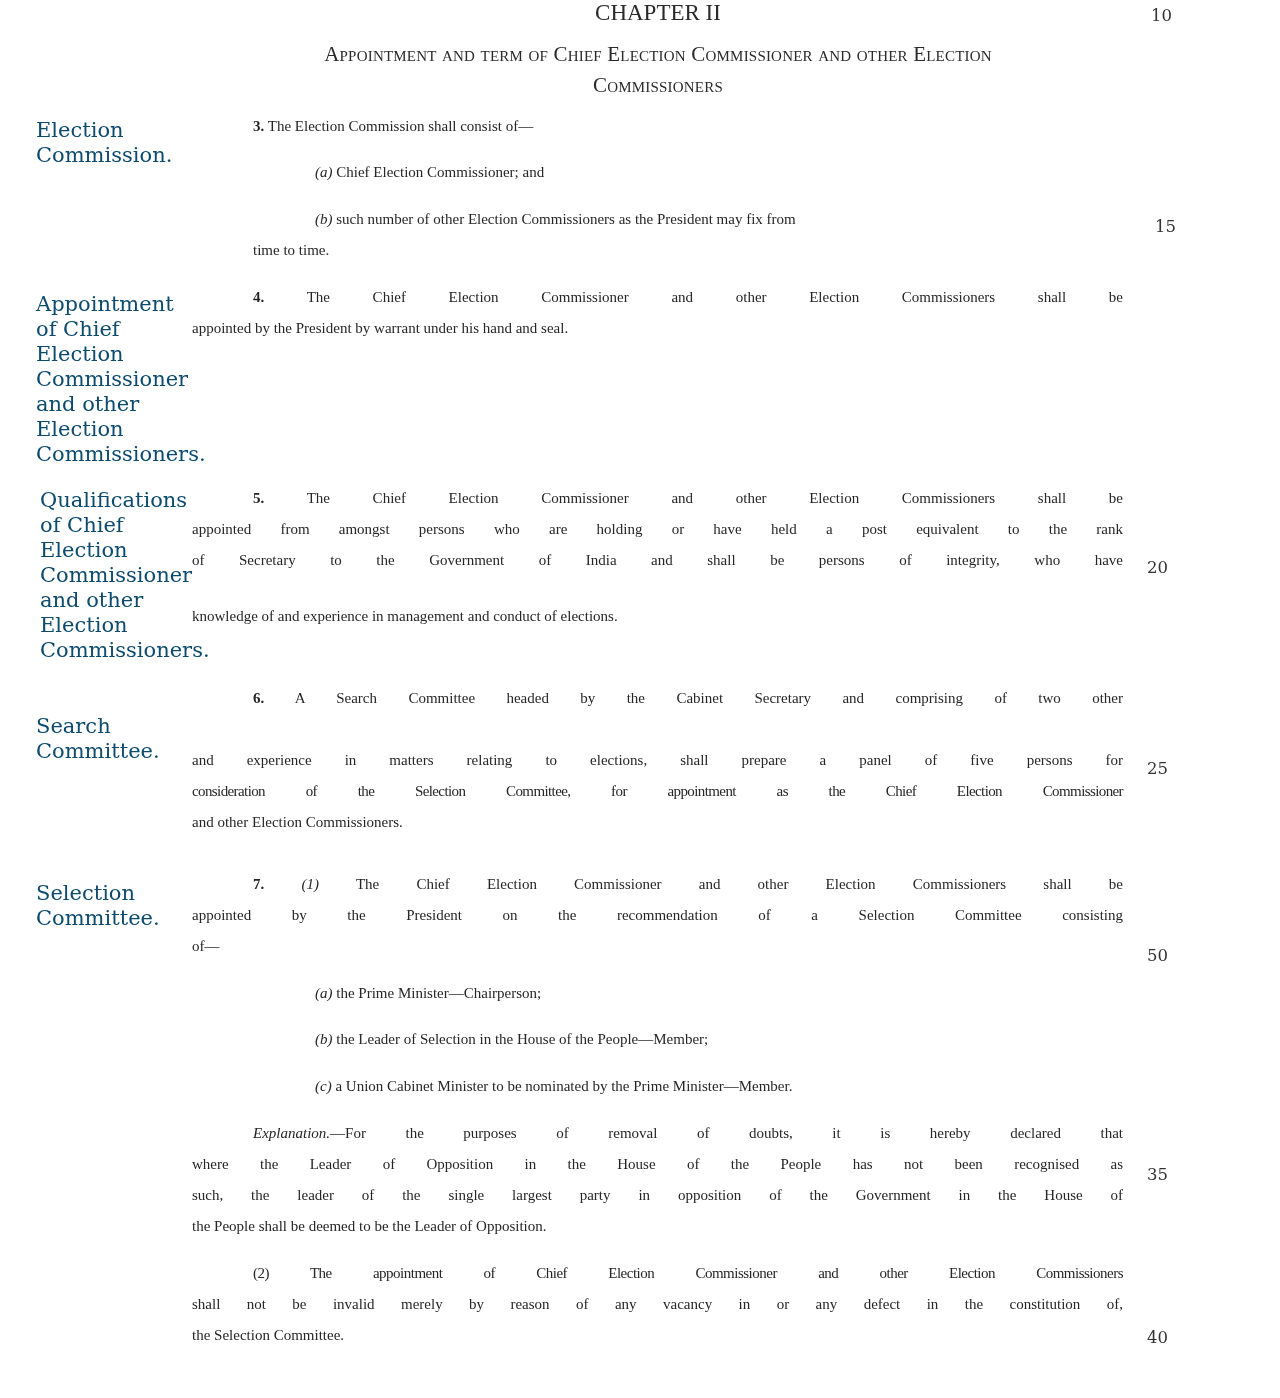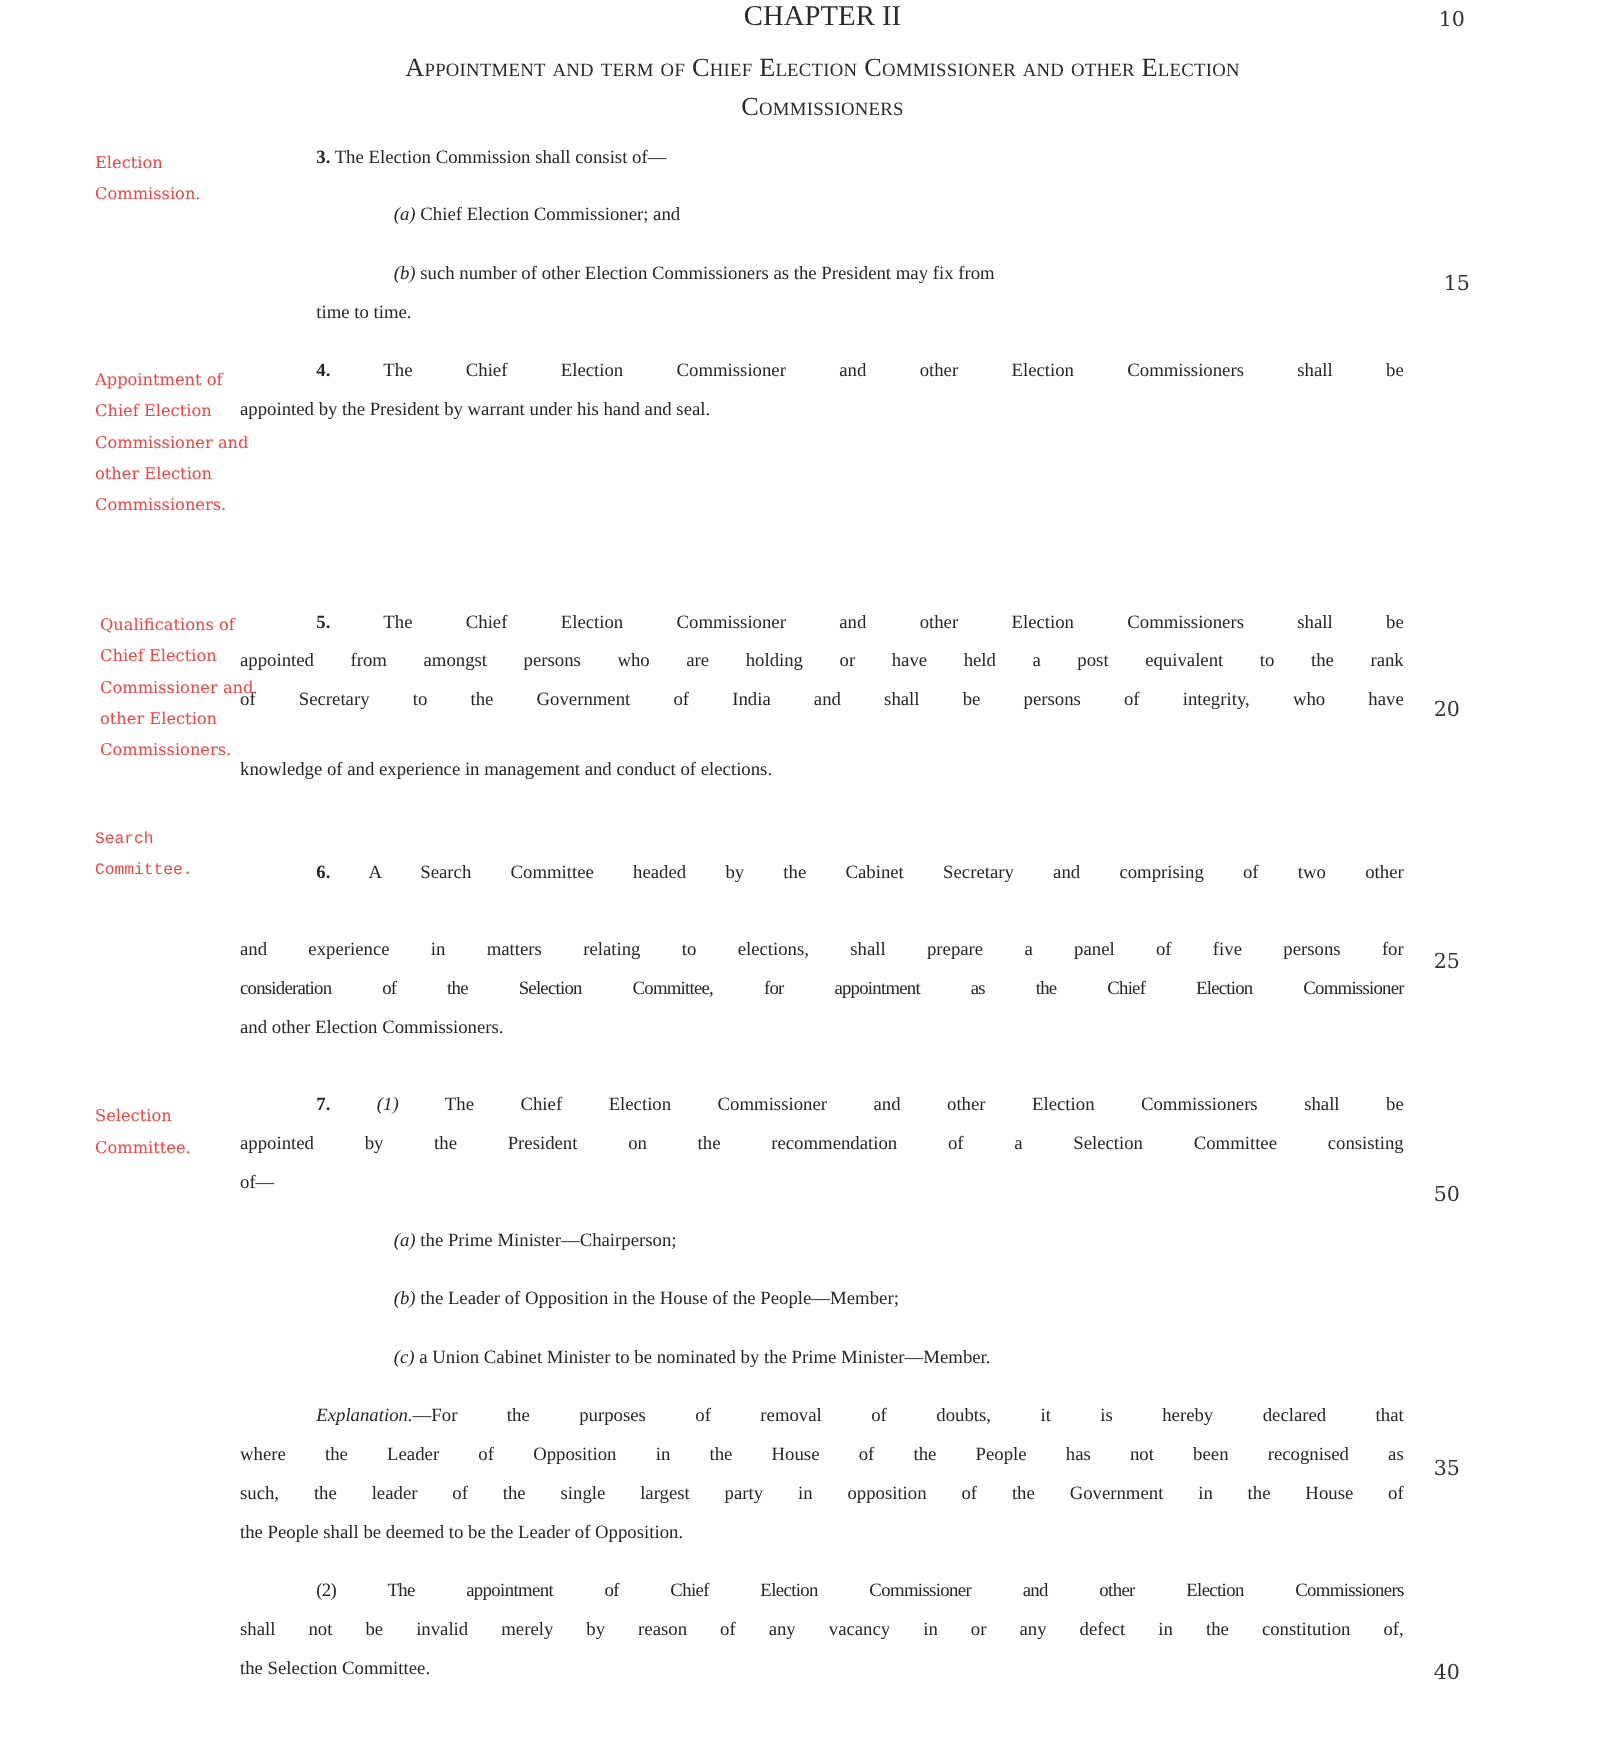"Election Commission." .margin-note { color: #ef4444 -> #0c4a6e; font-size: 13px -> 21px; margin-left: 40px -> none }
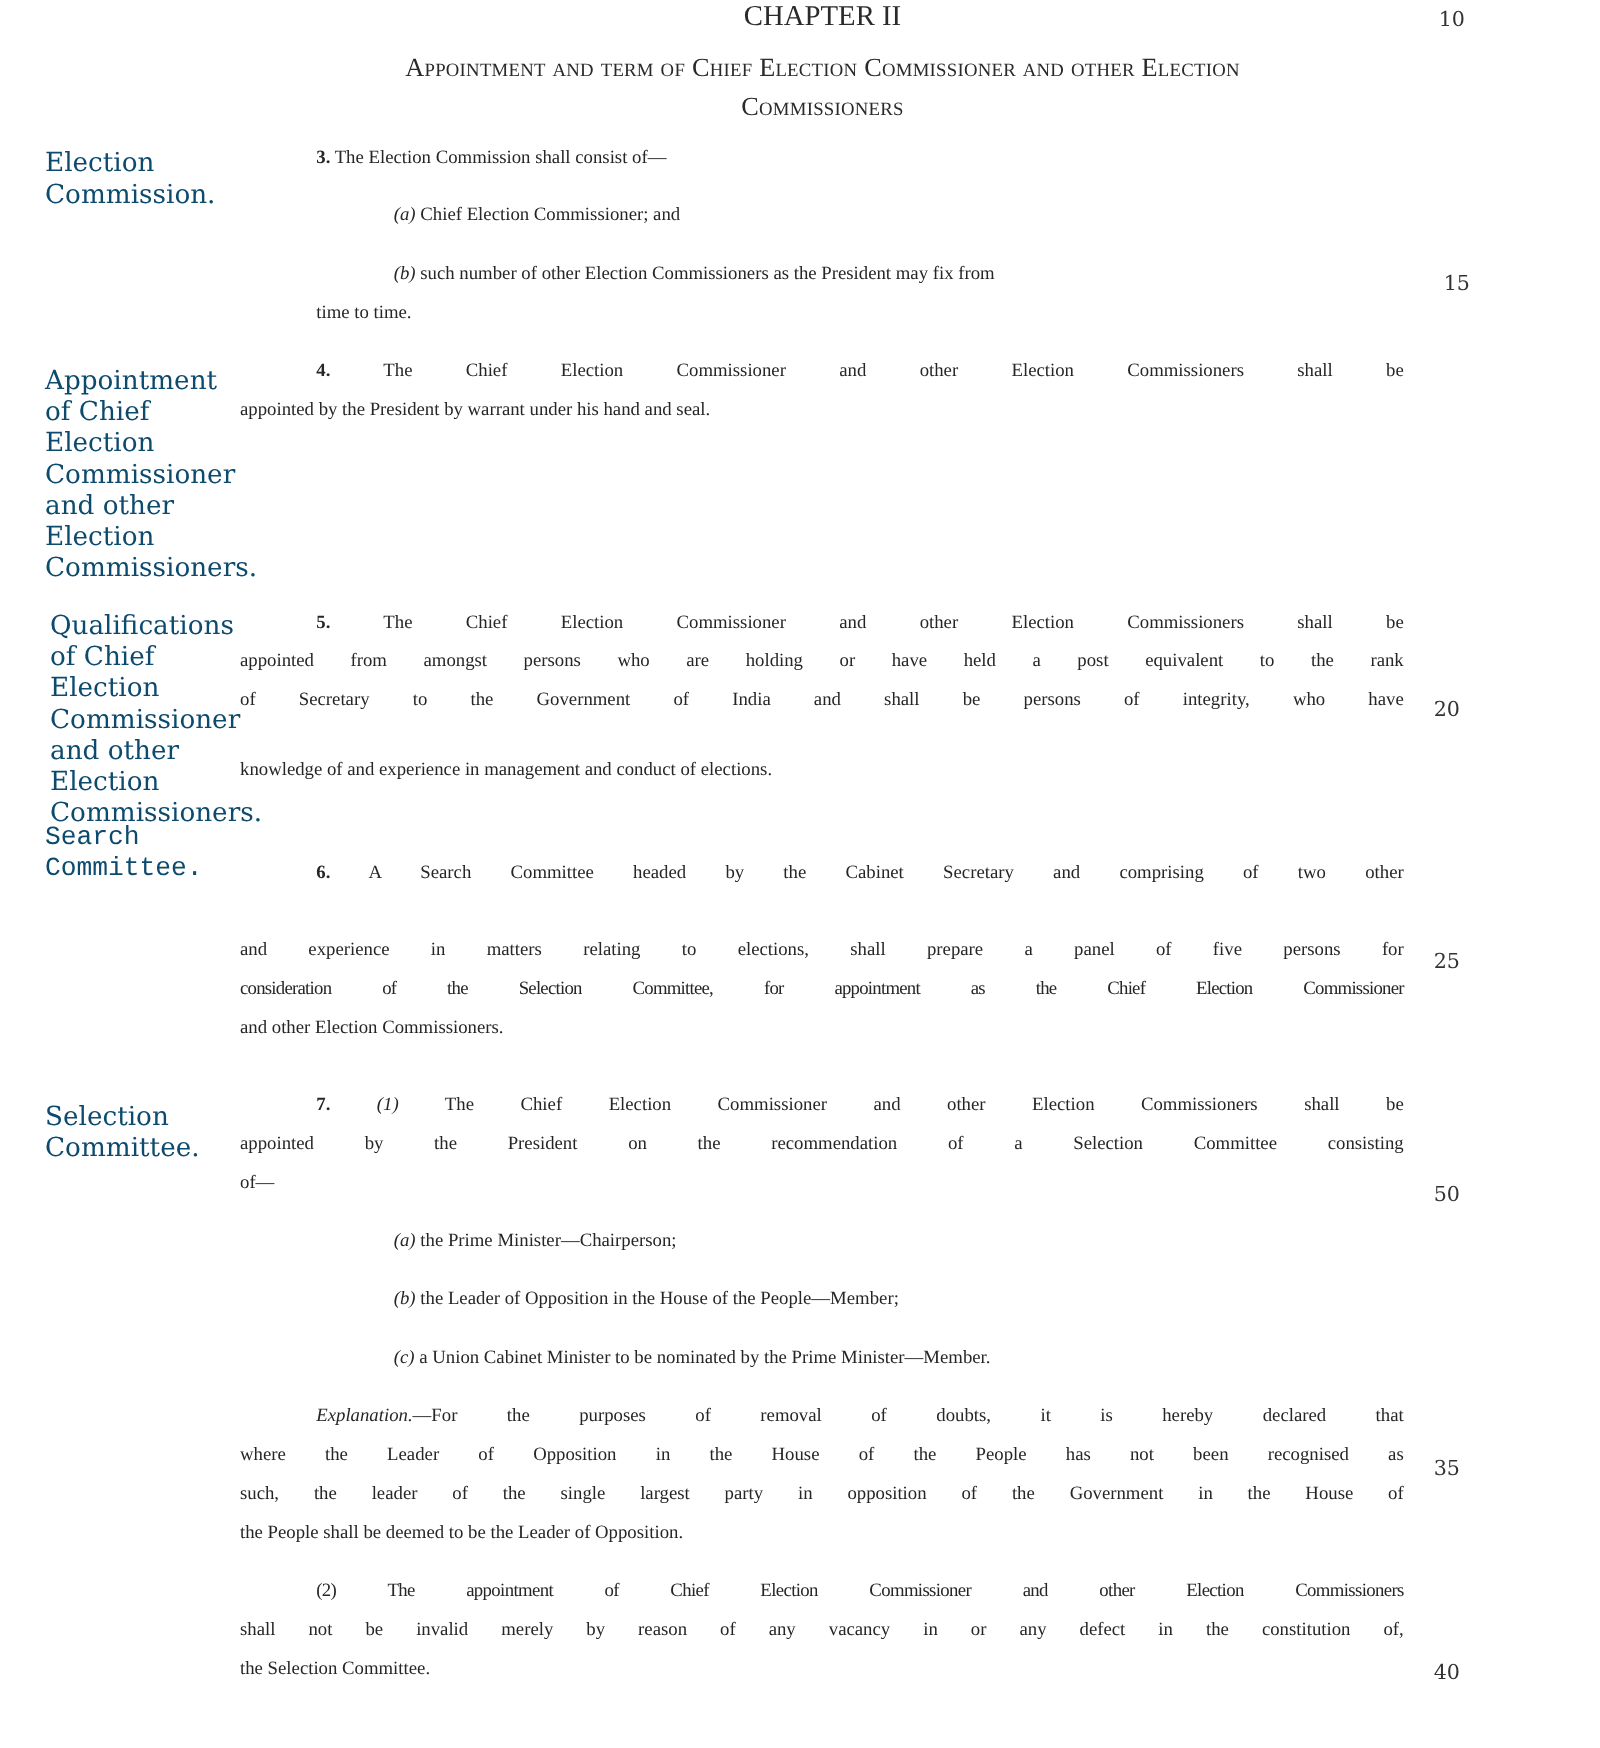"Search Committee." div.abs { font-family: Liberation Mono, monospace -> none; top: 658px -> 714px }
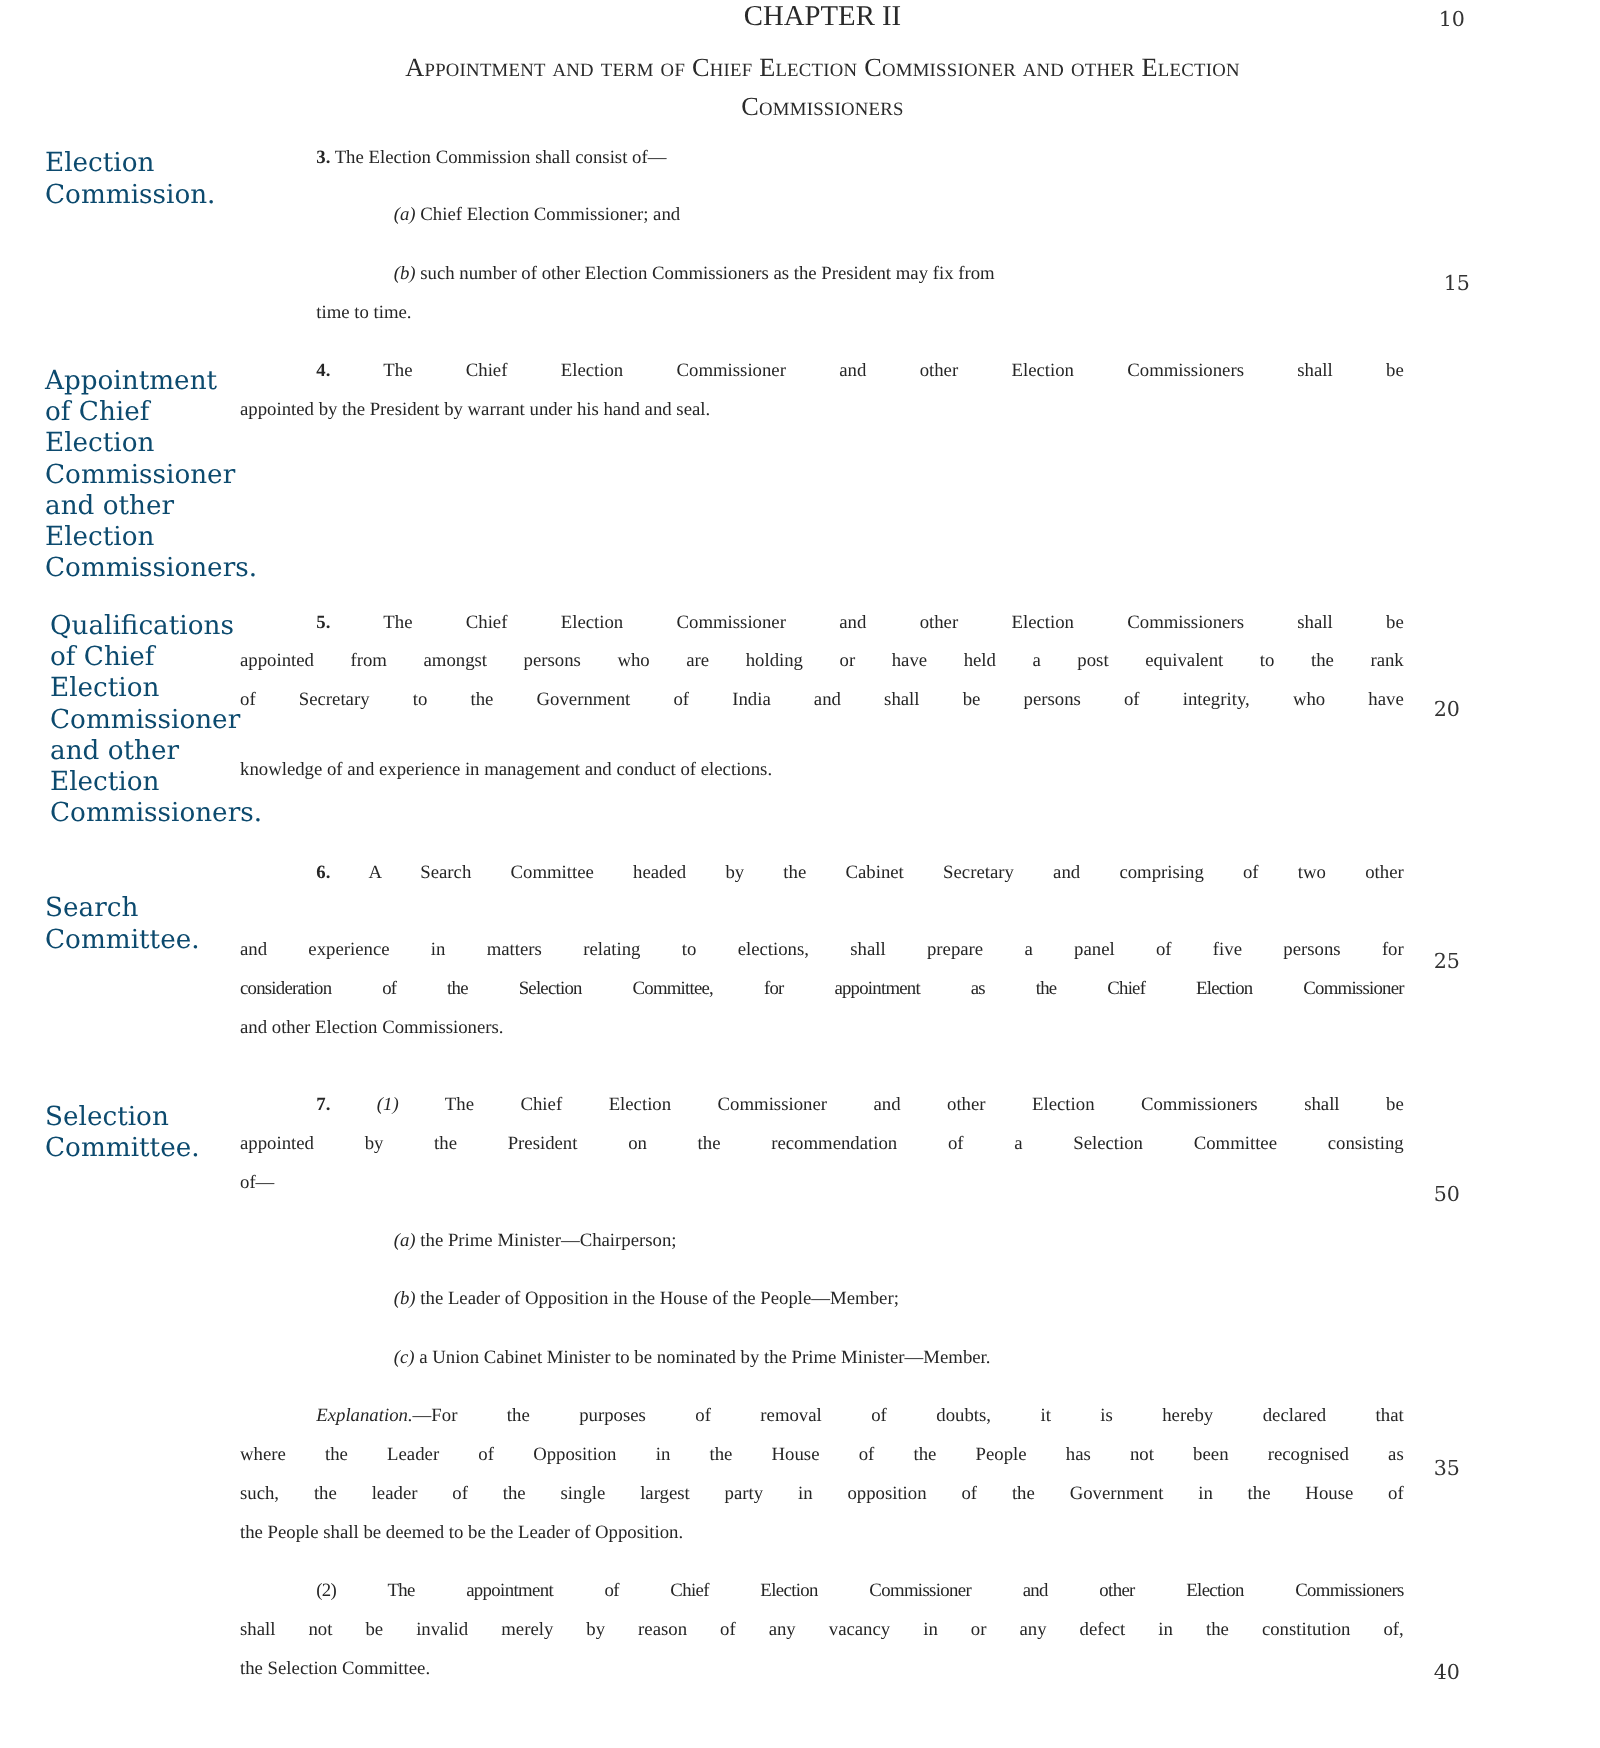"the Leader of Opposition in" span { text: Opposition -> Selection }
